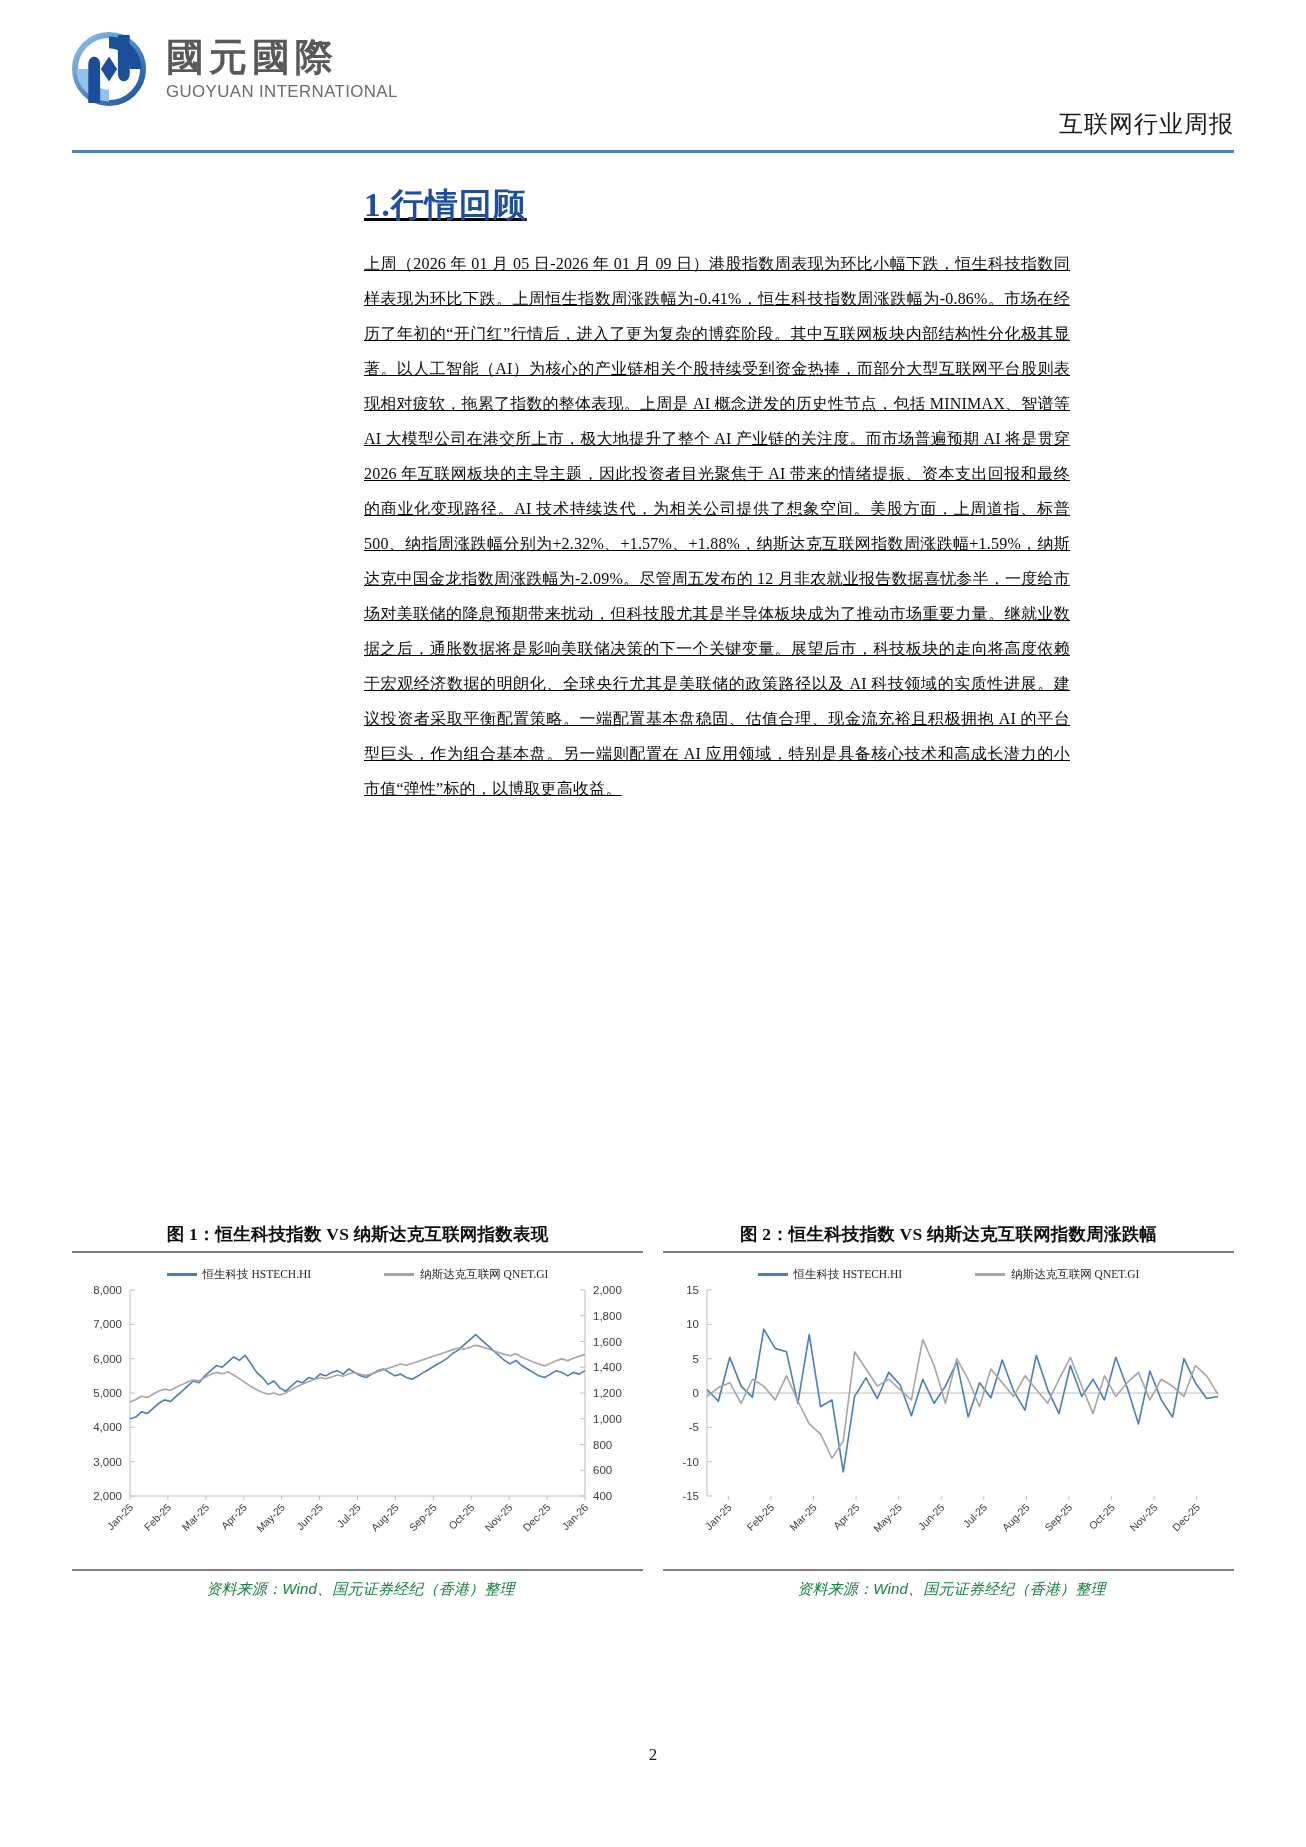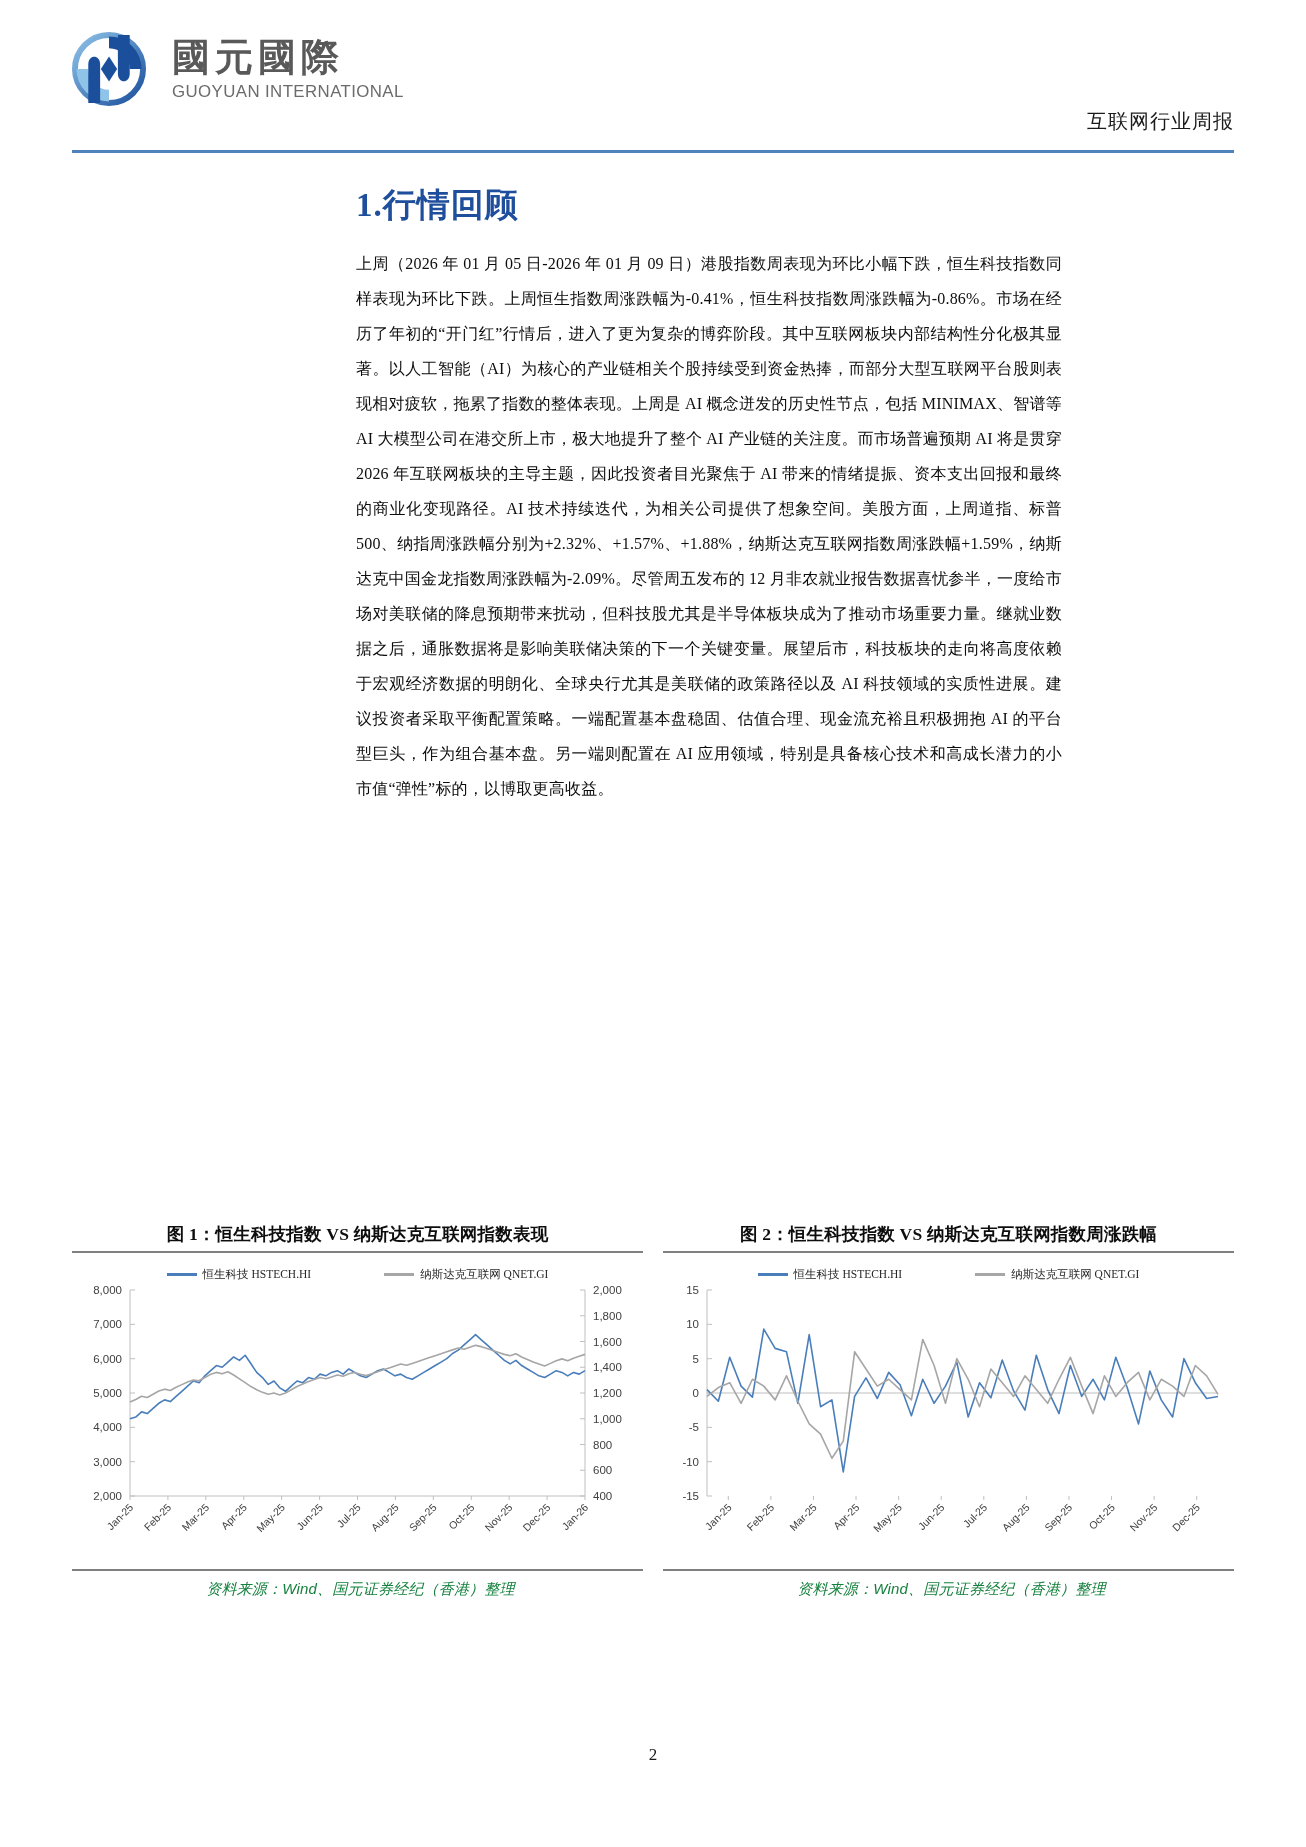"國元國際" .logo-text-block { margin-left: 26px -> 20px }
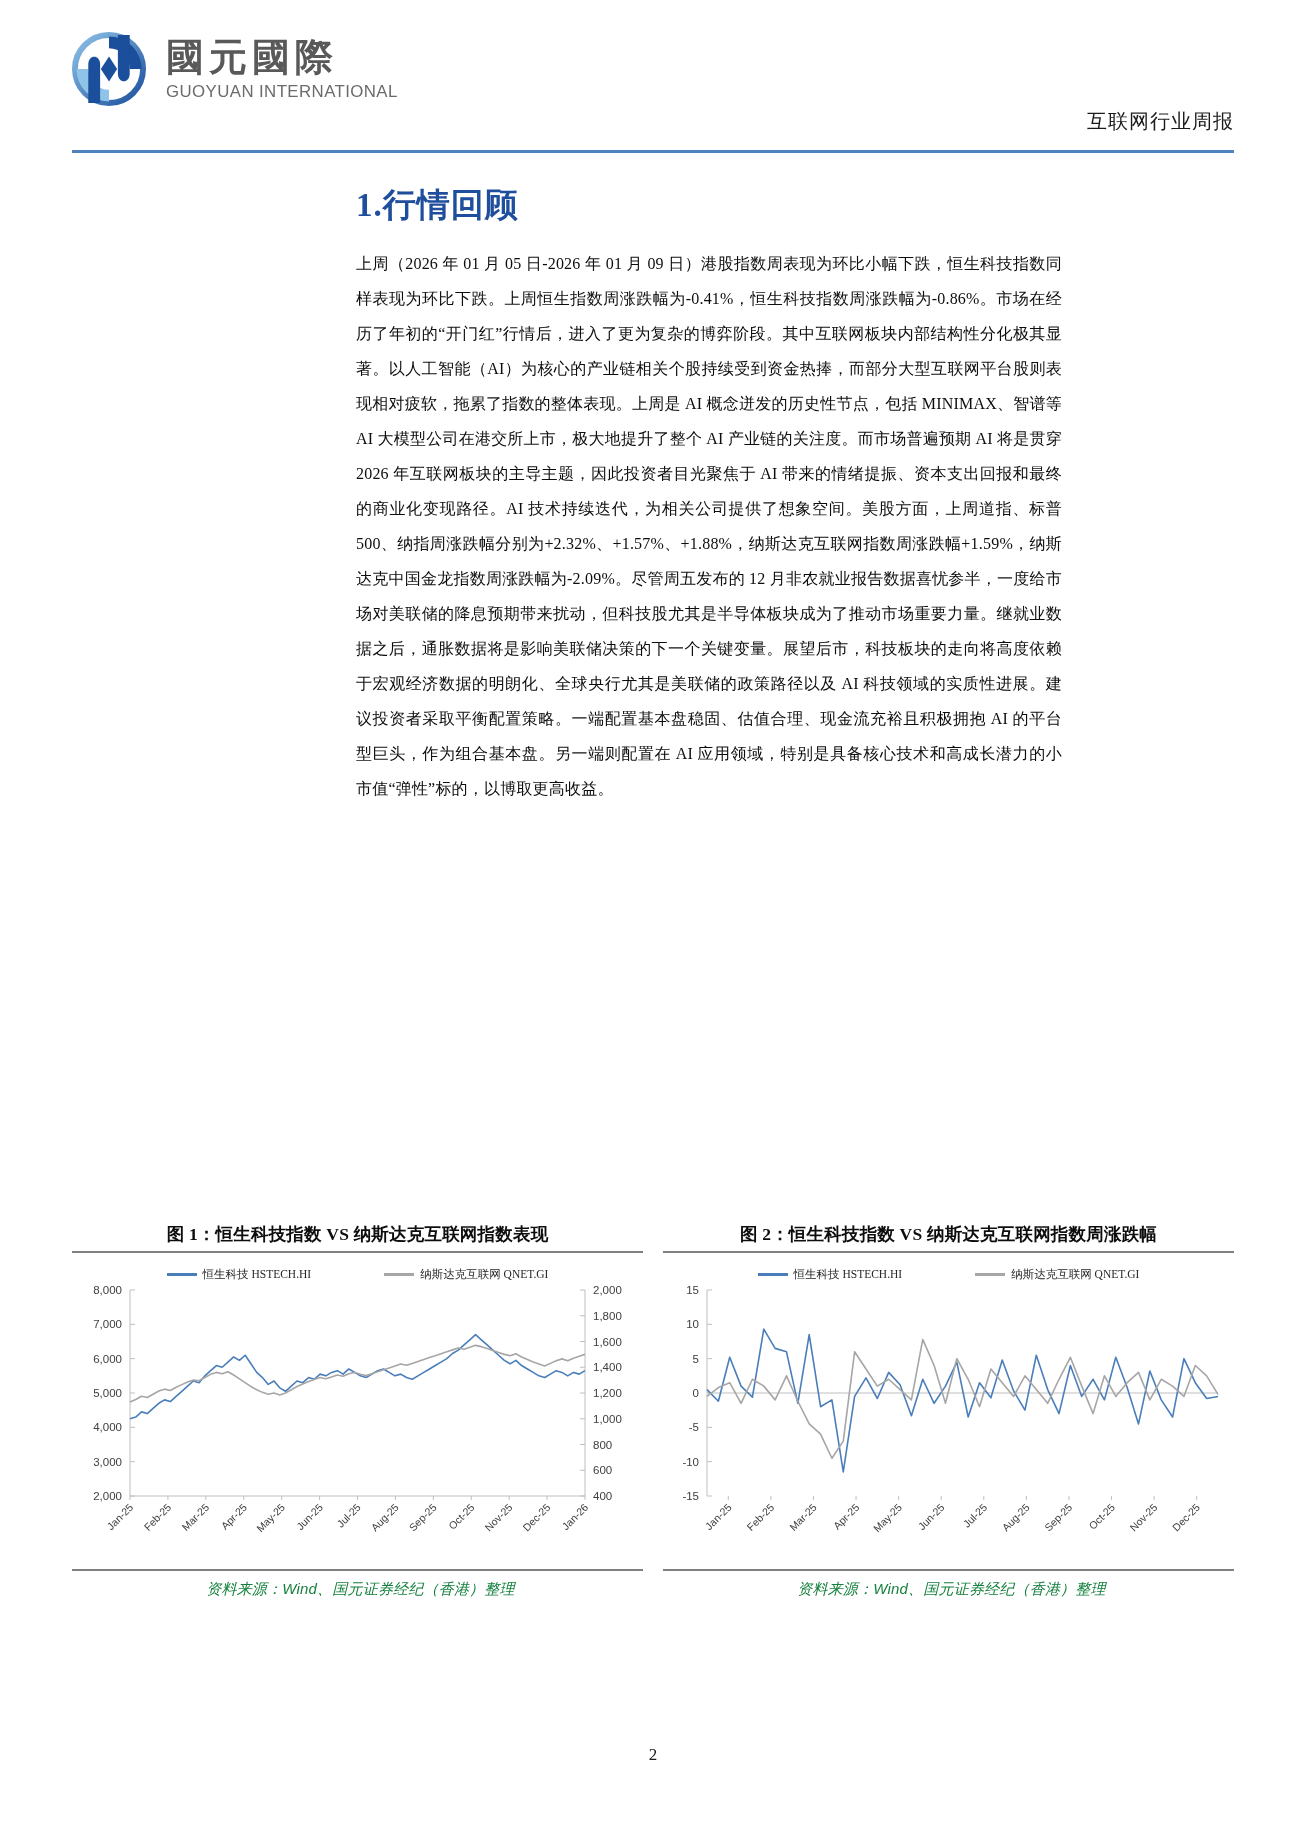"互联网行业周报" .header-right { font-size: 20px -> 24px }
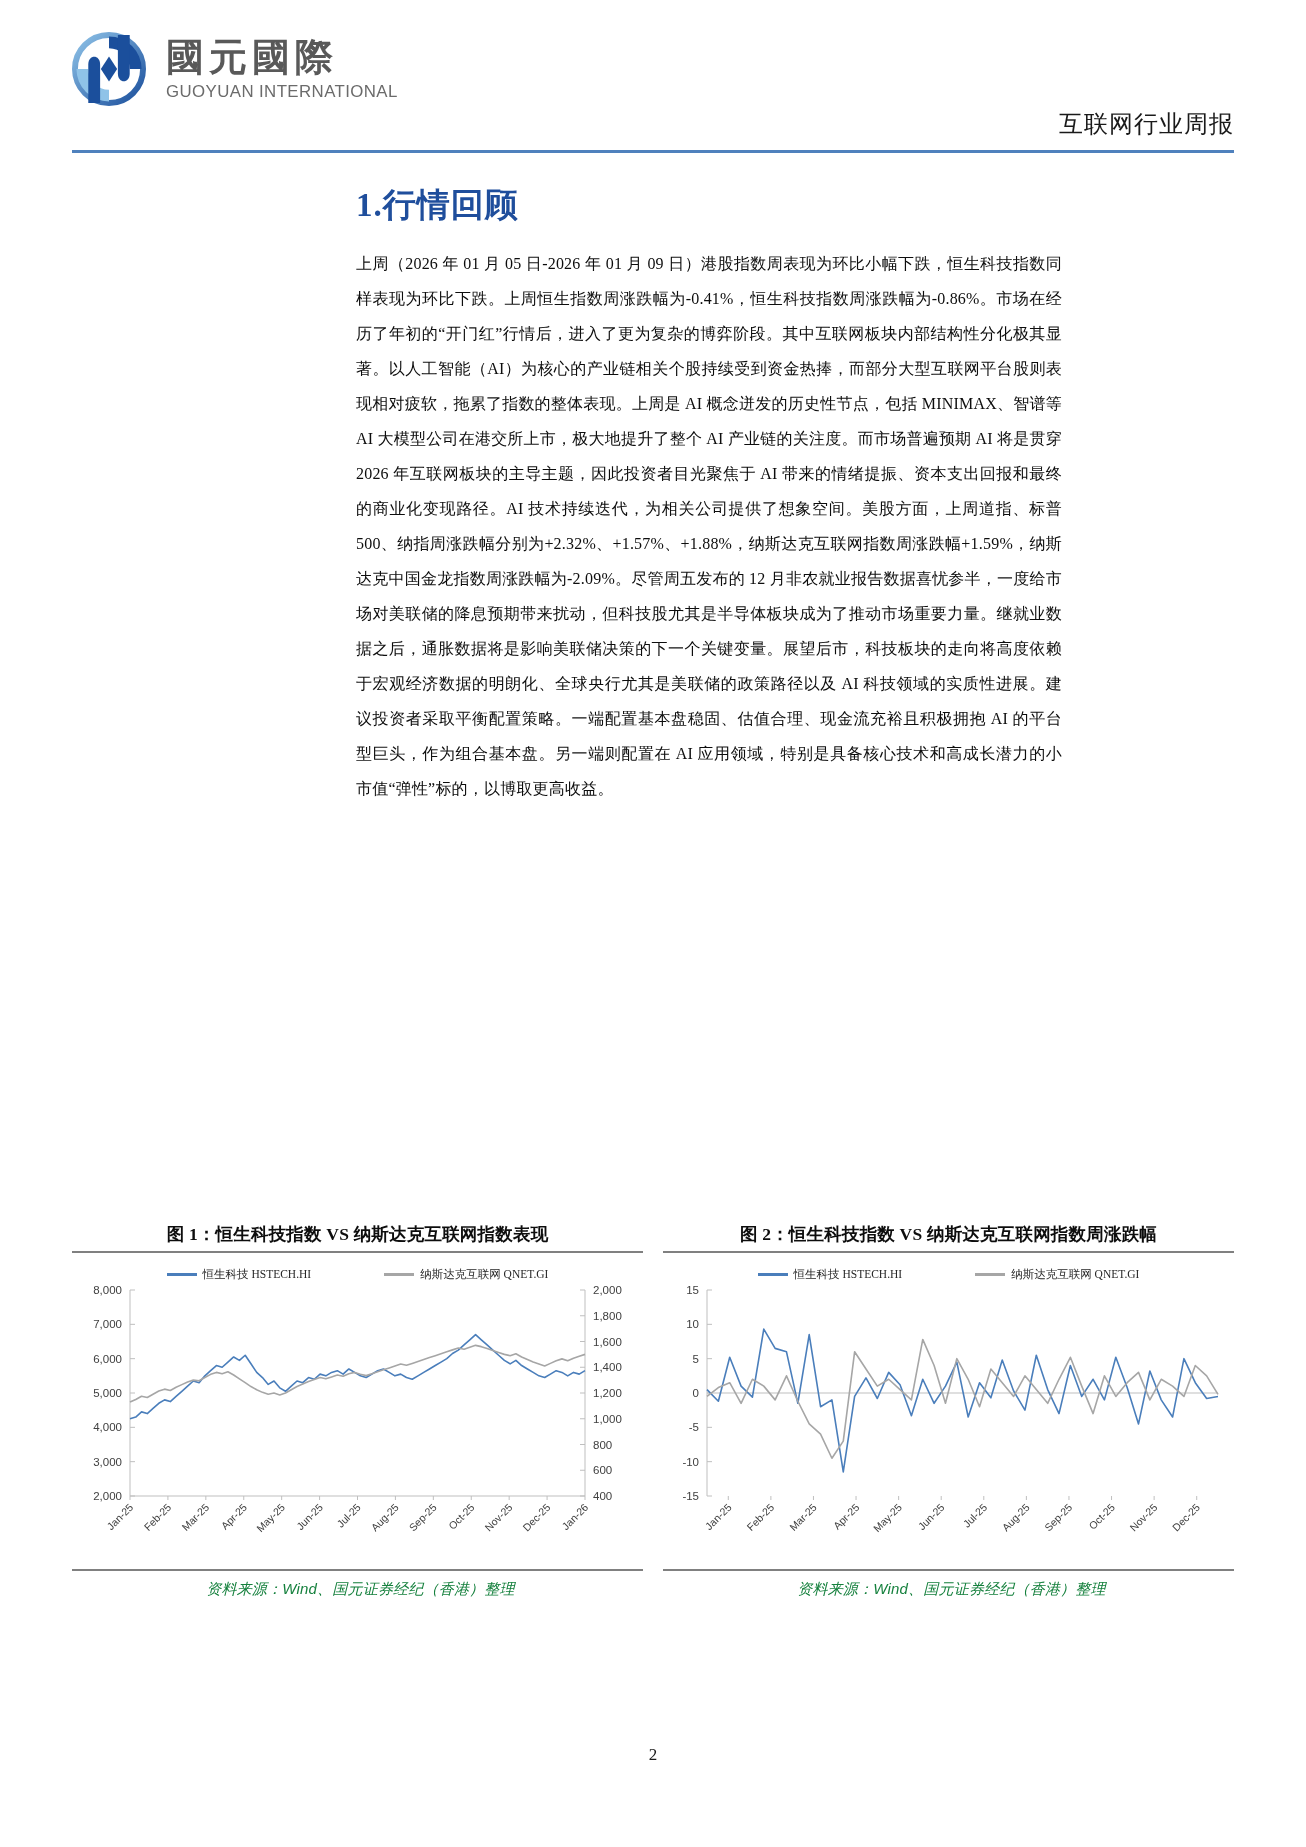"1.行情回顾" .content { left: 80px -> 88px; text-decoration: none -> underline }
